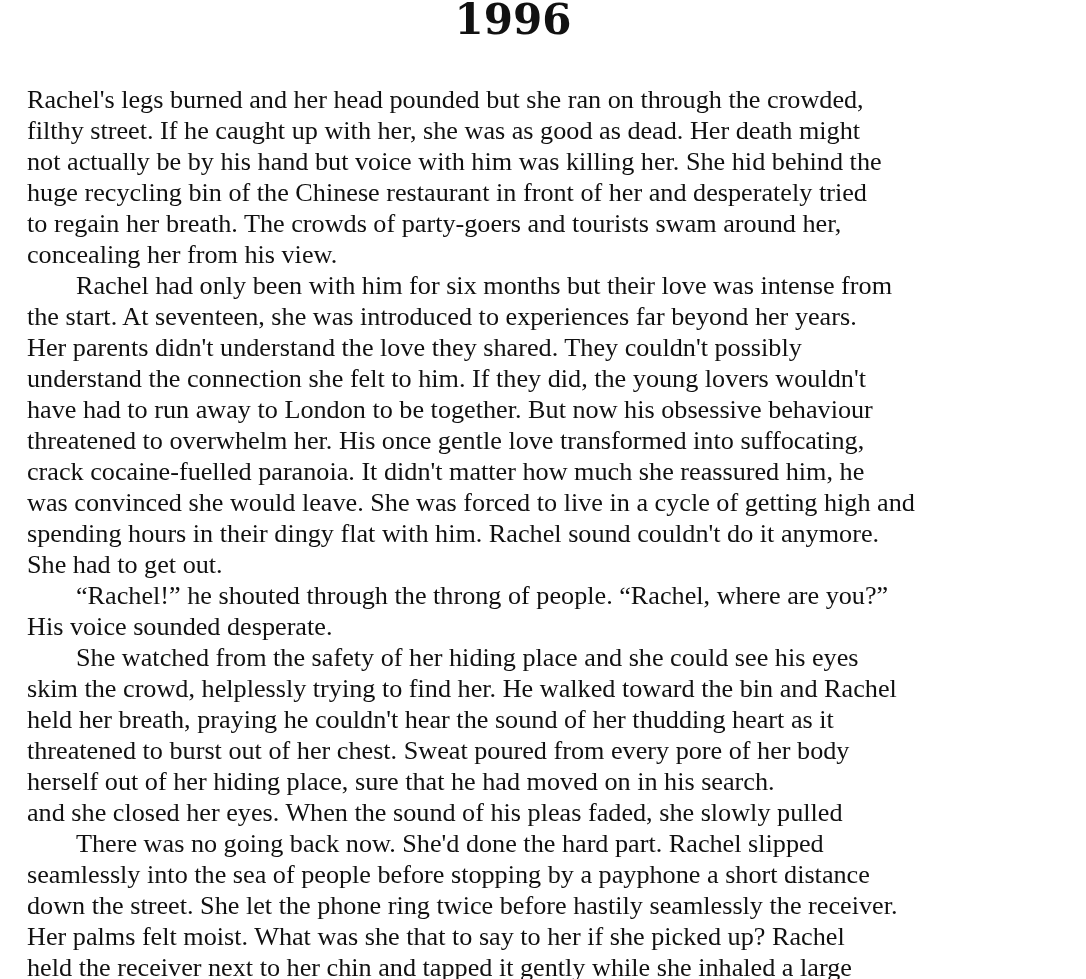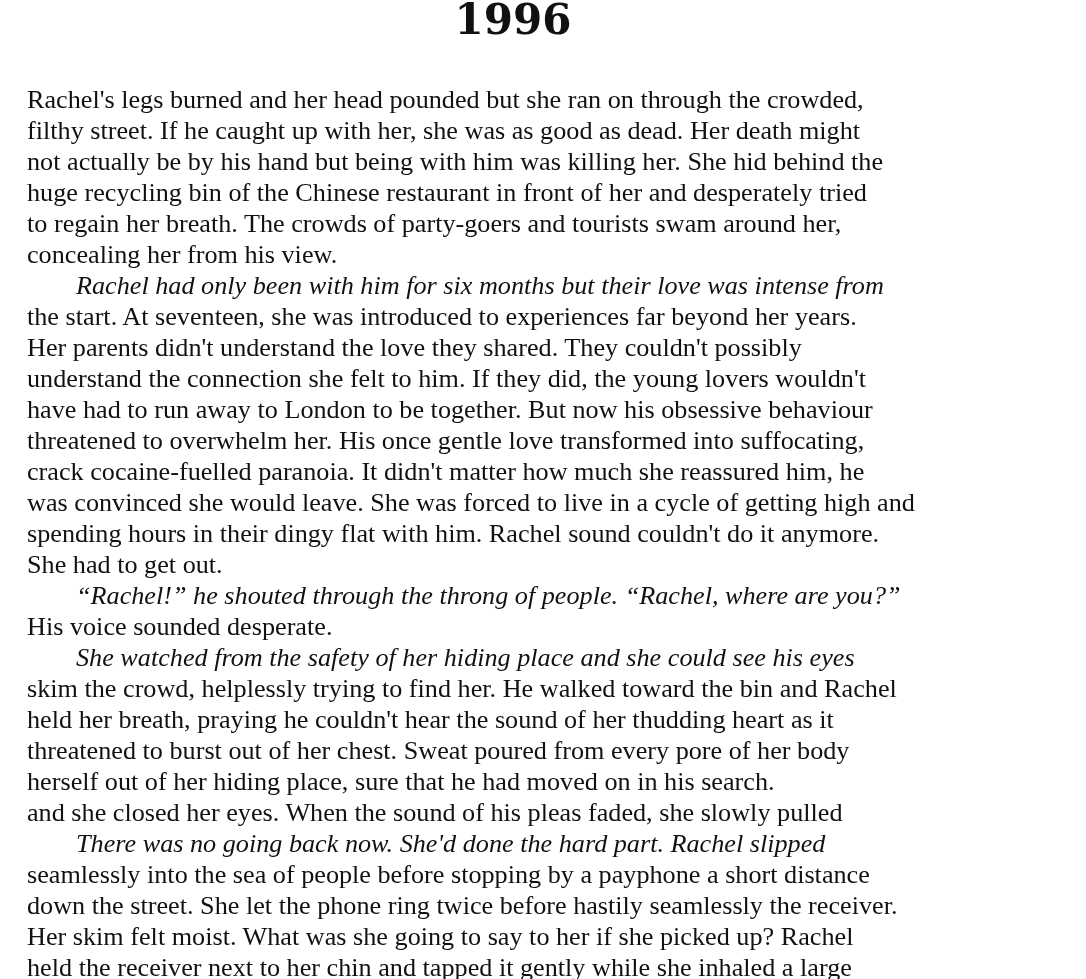"not actually be by his" span.line { text: being -> voice }
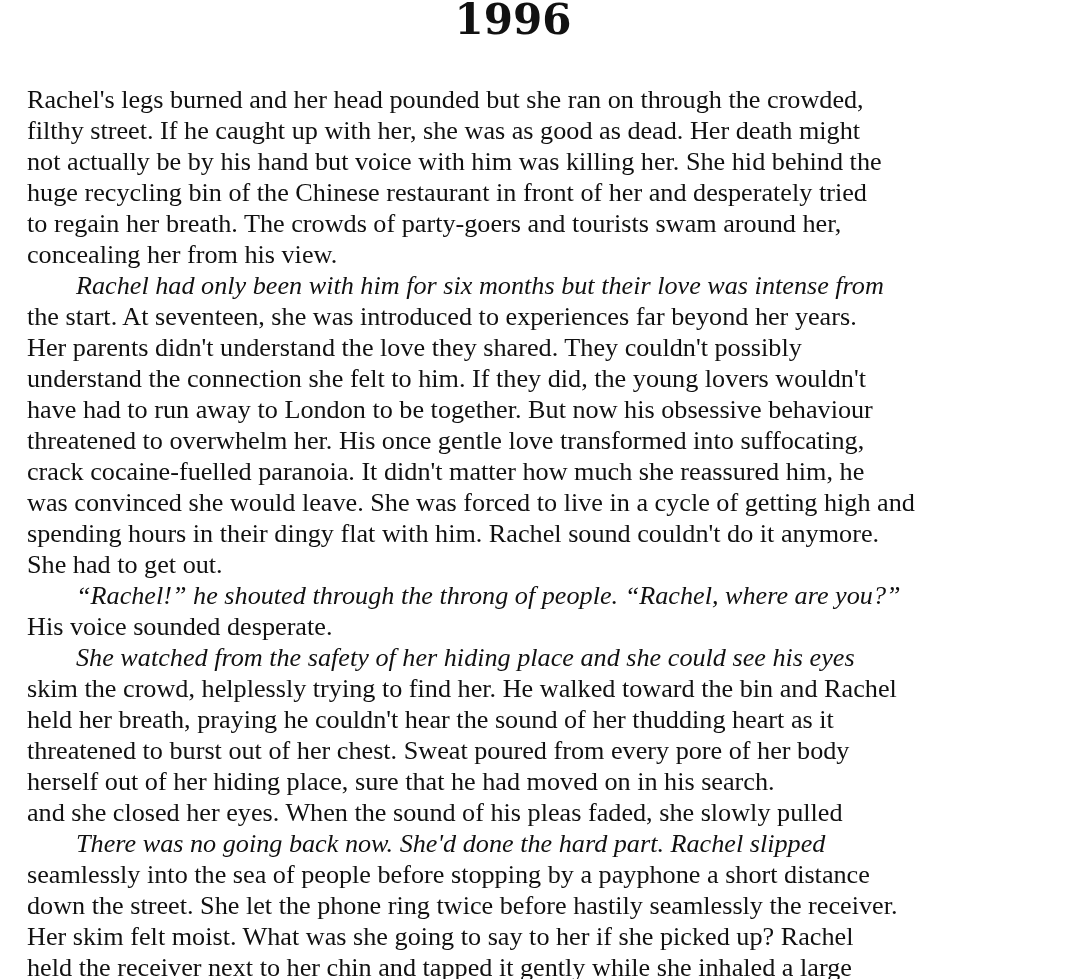"Rachel had only been with" .line.indent { font-style: italic -> none }
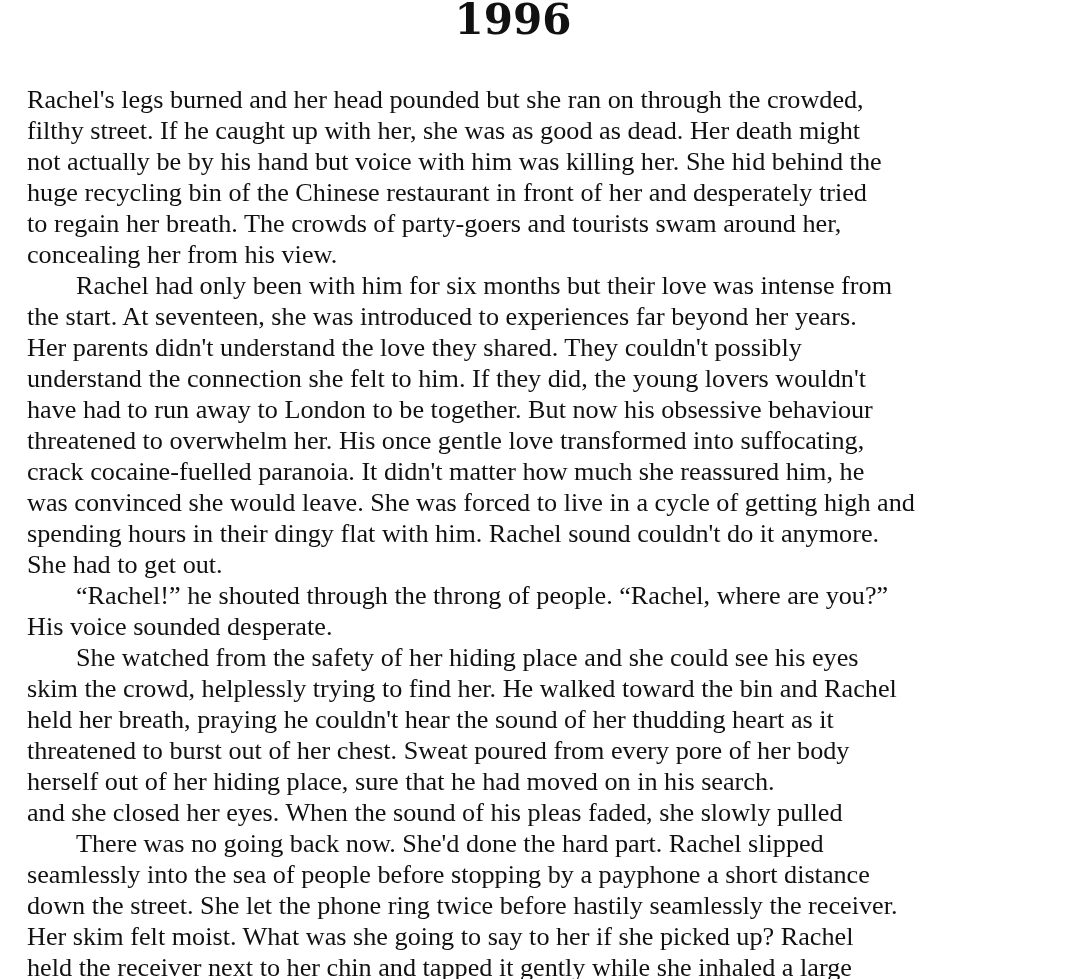"Her skim felt moist. What" span.line { text: skim felt moist. What was she going -> palms felt moist. What was she that }
